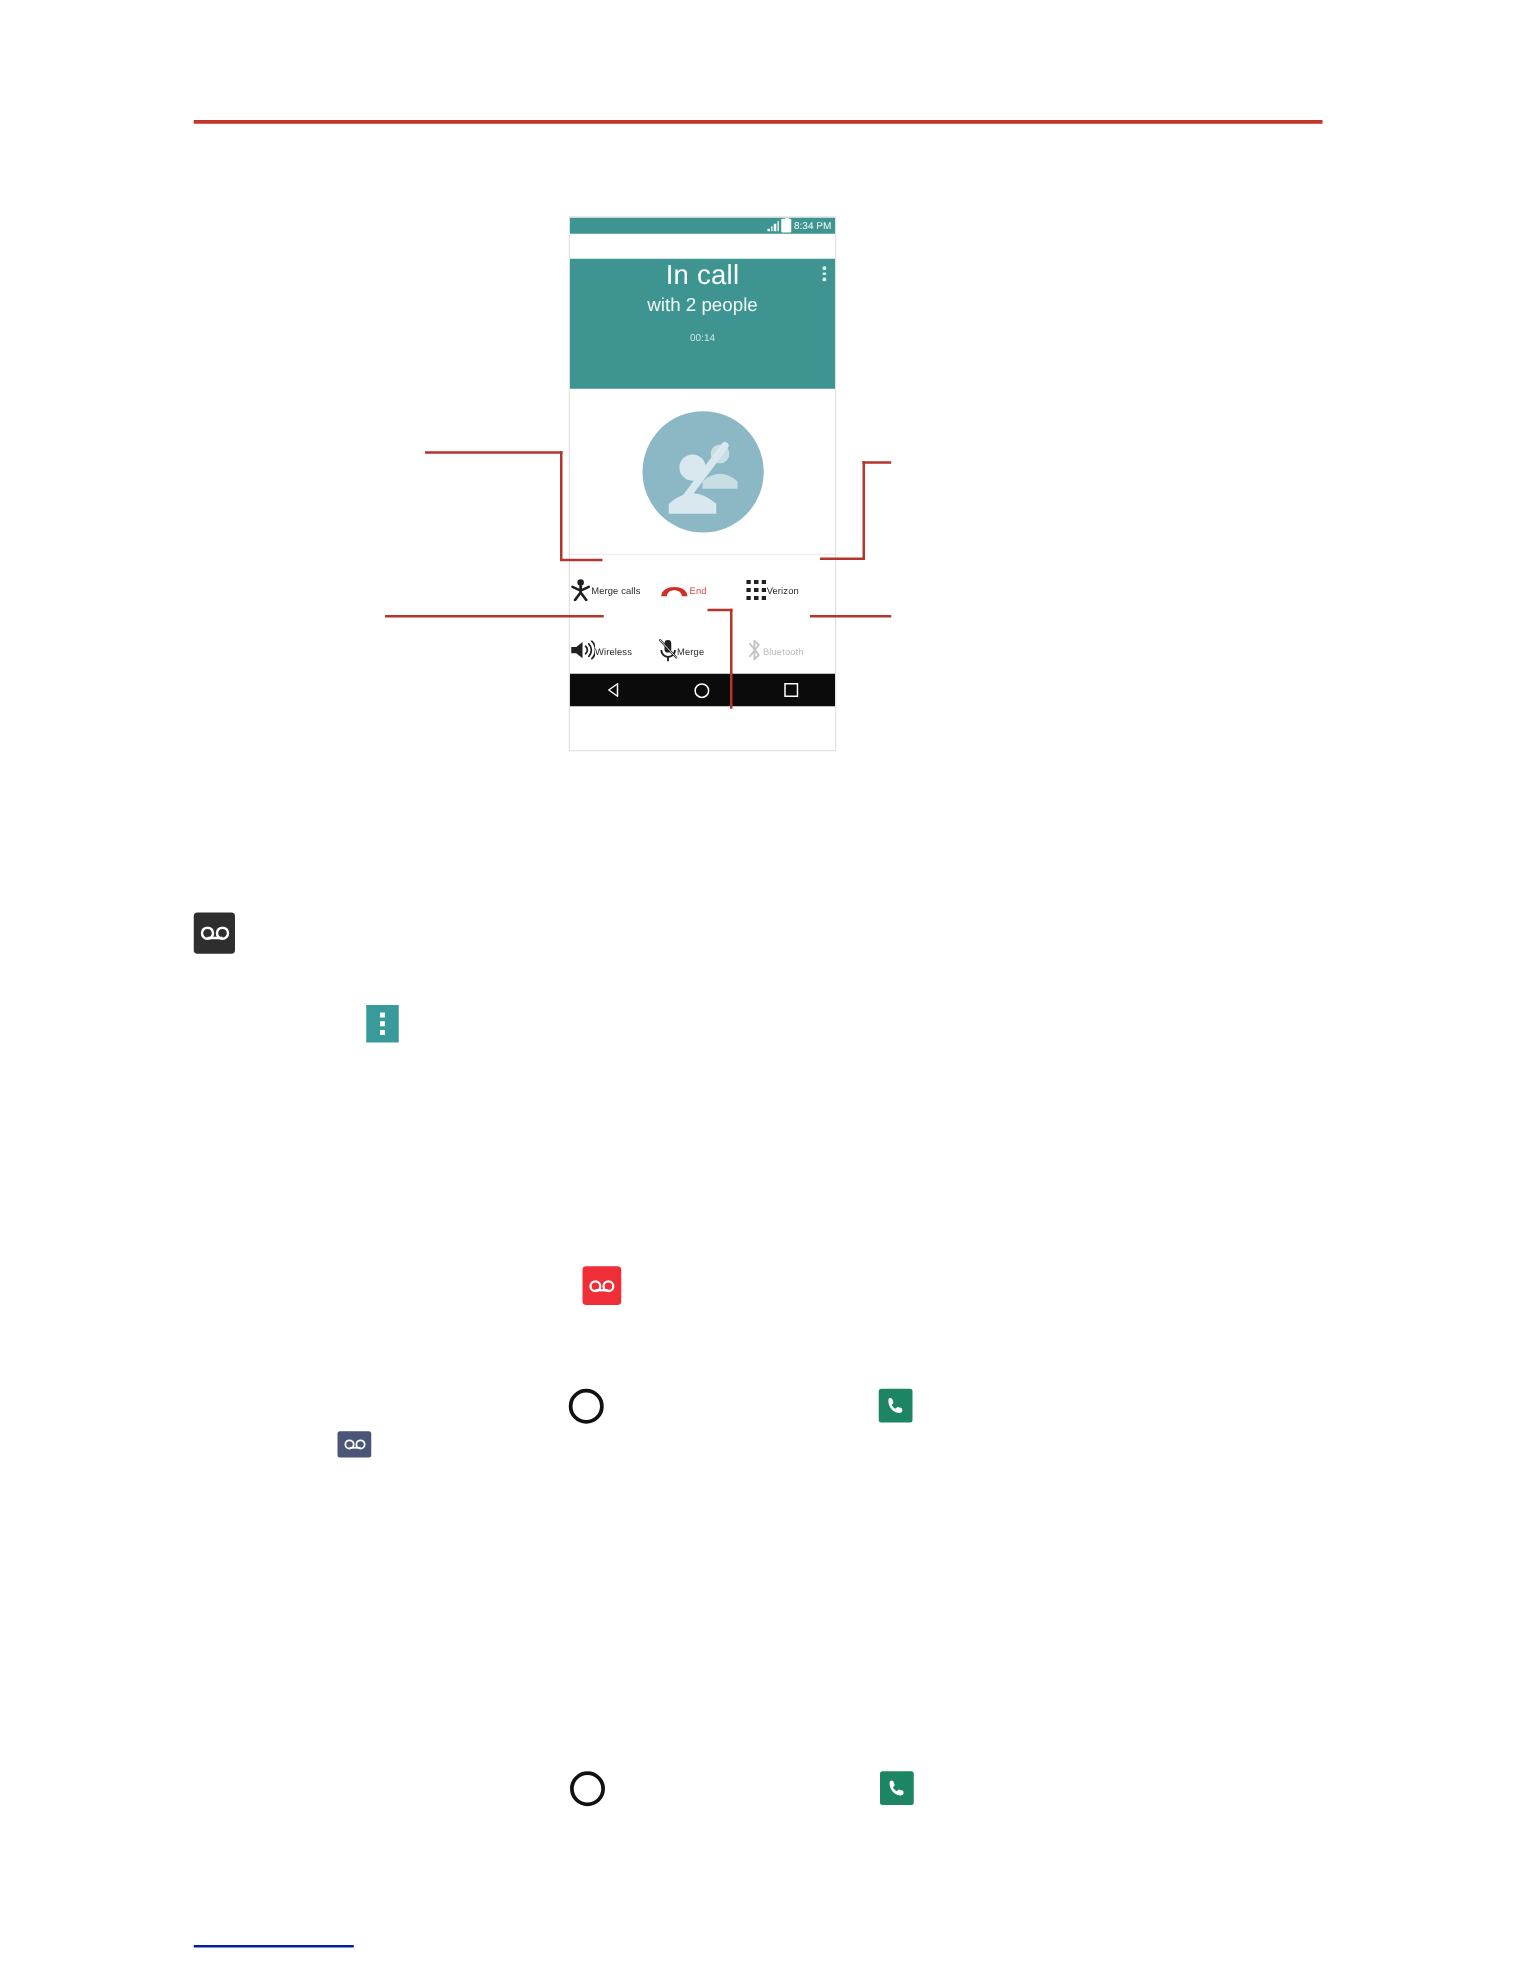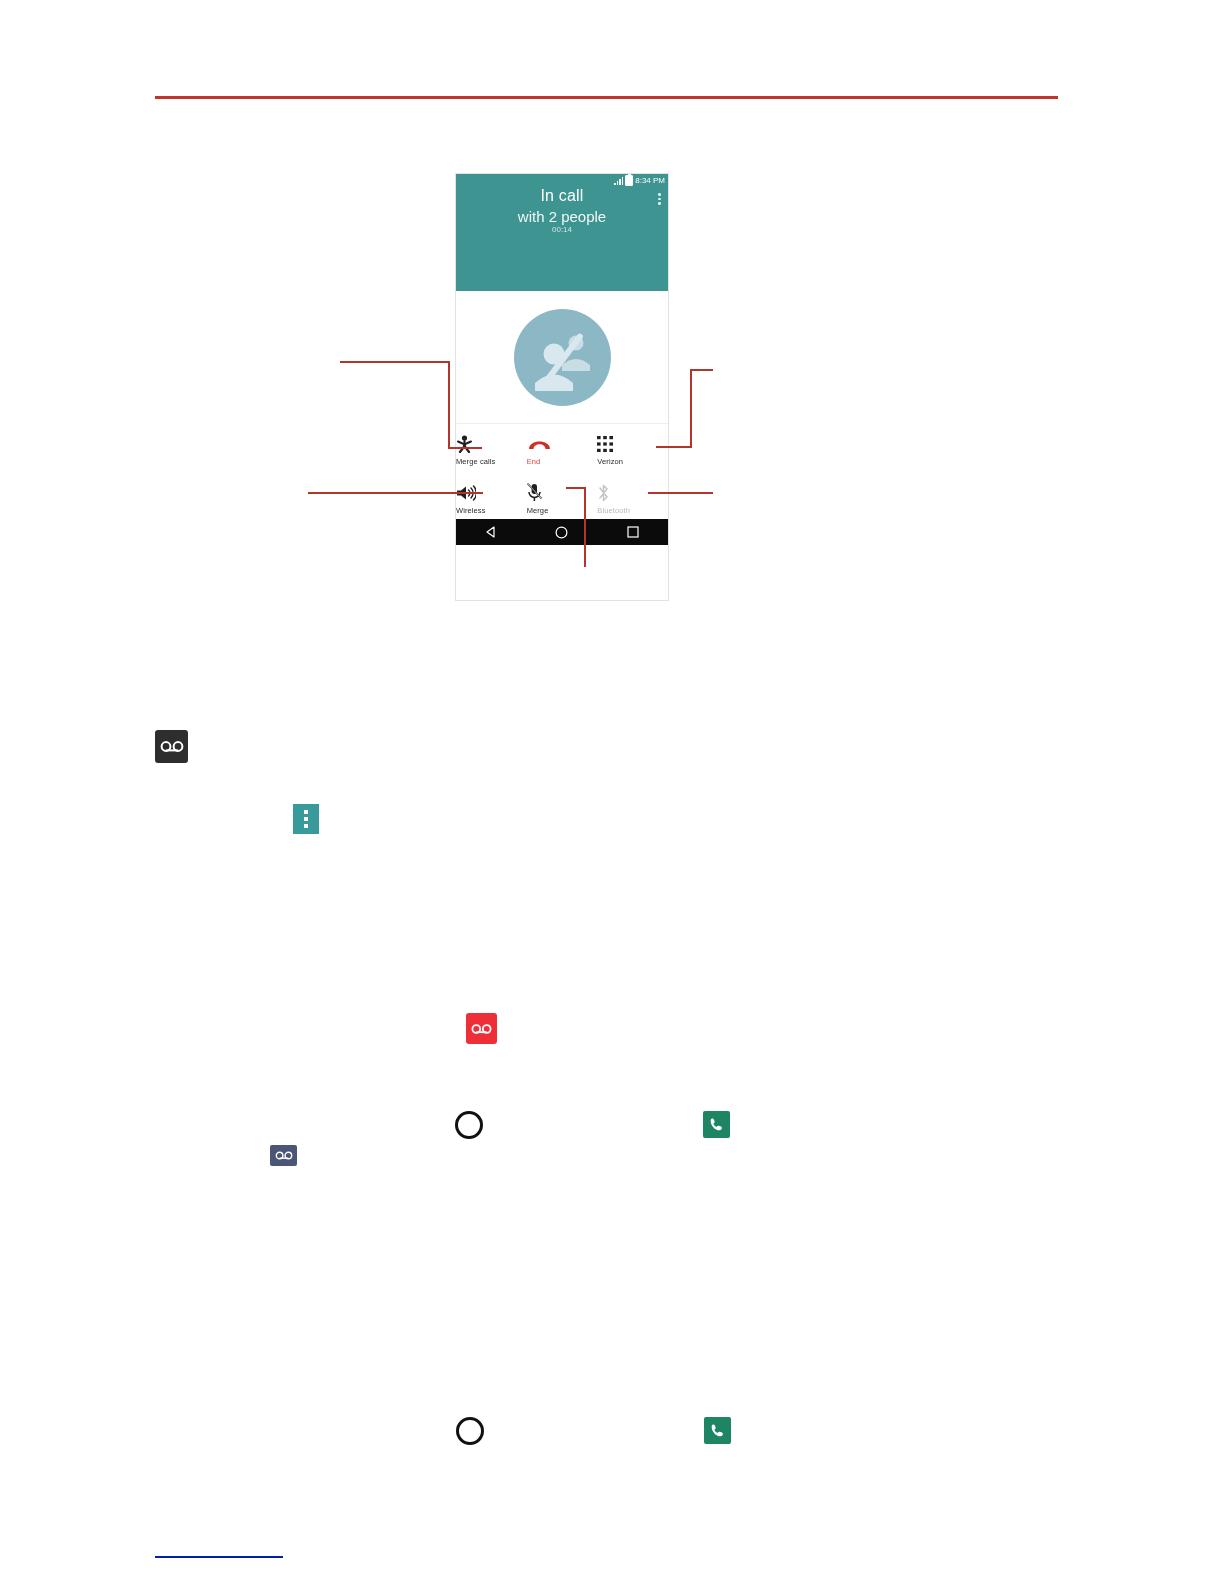"In call" .incall { font-size: 16px -> 22px; margin-top: 0 -> 20px }
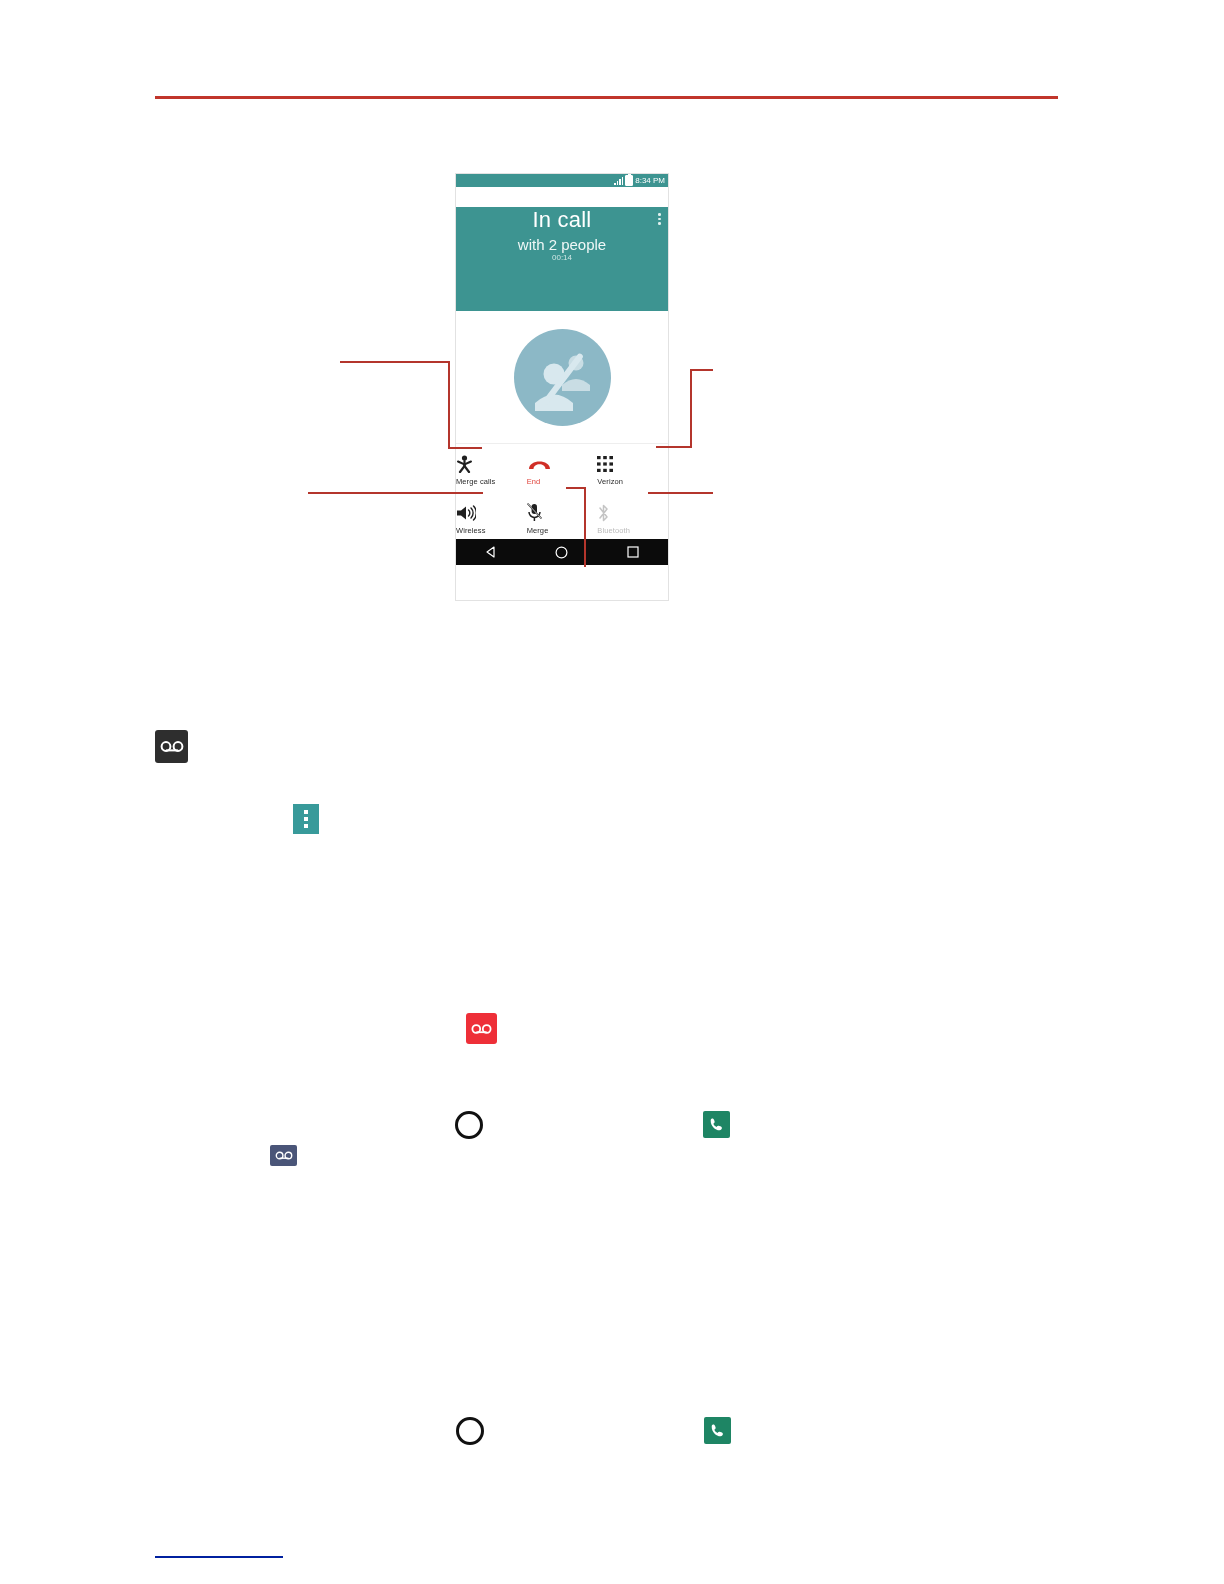"00:14" .timer { margin-top: none -> 13px }
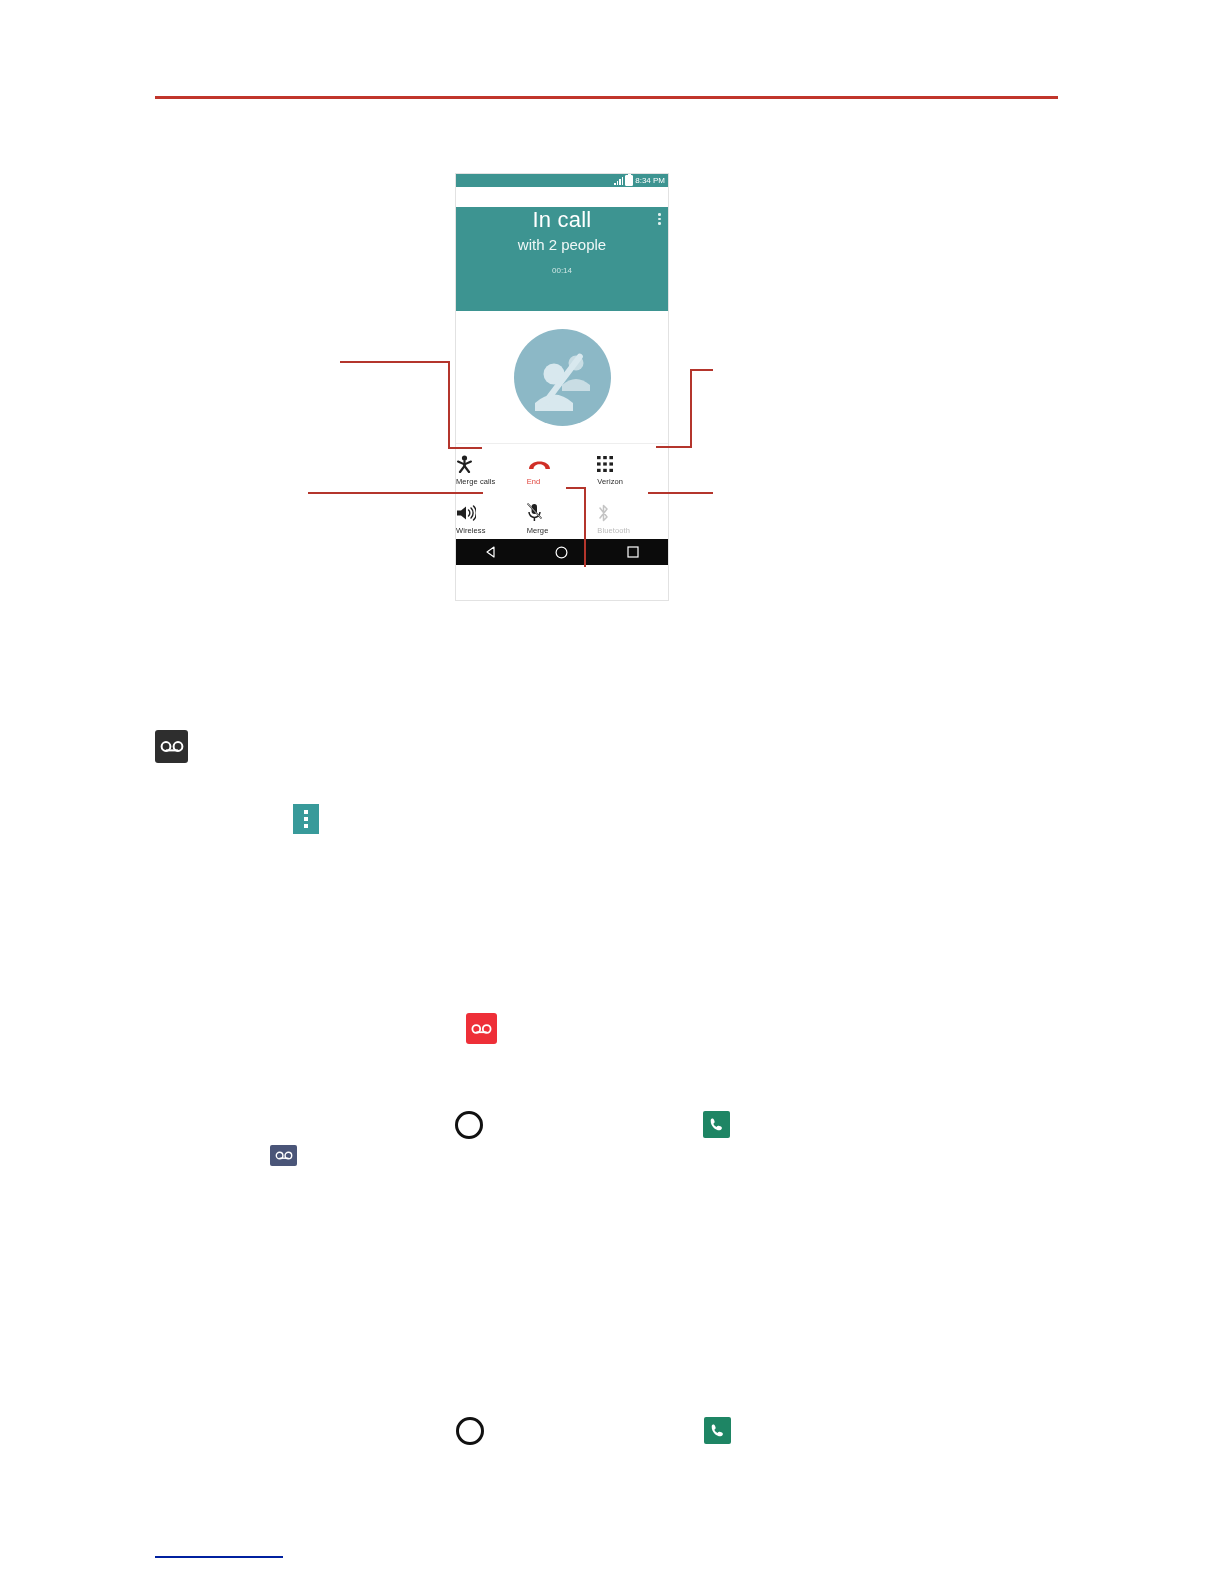"Merge calls" .cbtn { align-items: flex-start -> center; flex-direction: column -> row }
